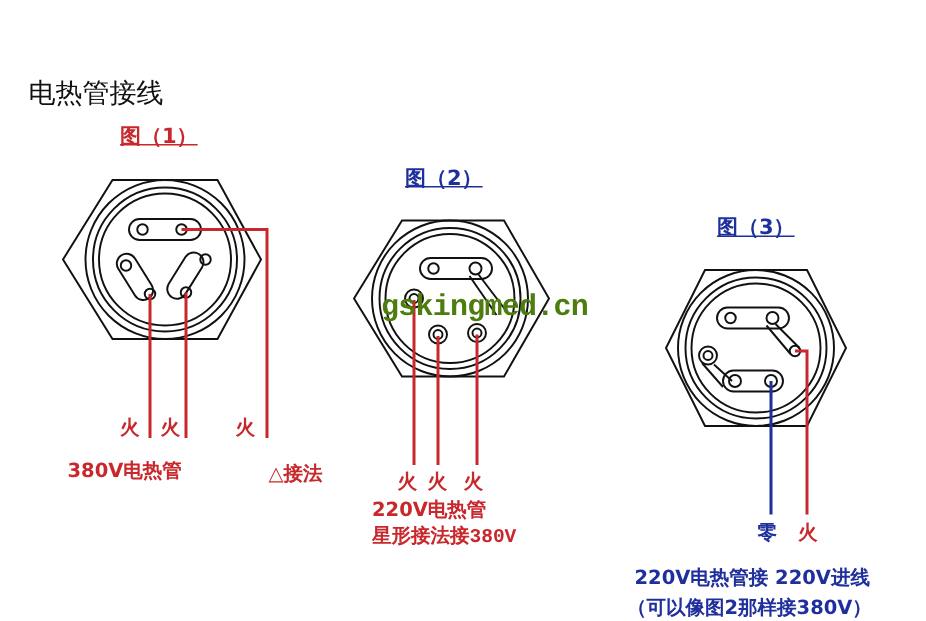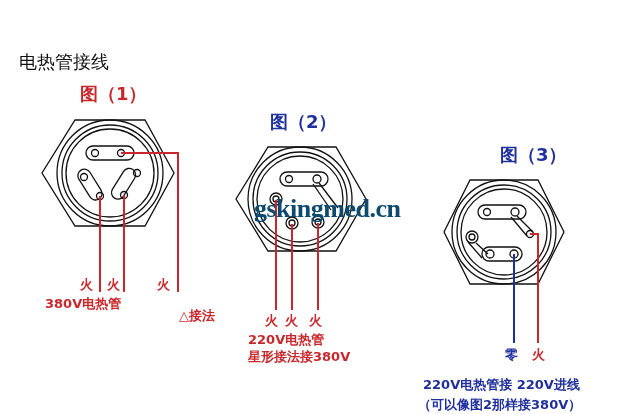"图（1）" .fig-label { font-size: 18px -> 14px; text-decoration: none -> underline }
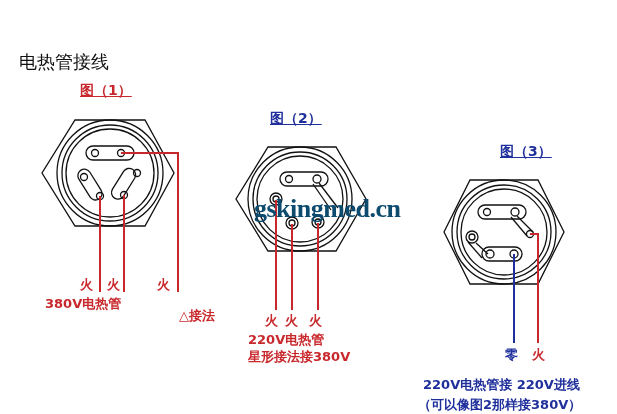"图（3）" div.abs { left: 500px -> 478px }
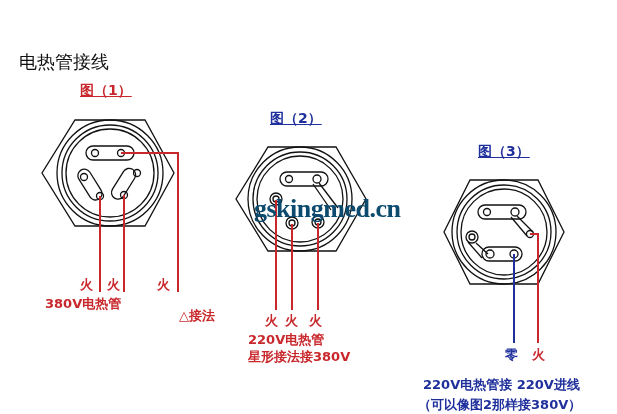"gskingmed.cn" .watermark { color: #0c4a6e -> #4d7c0f; font-family: Liberation Serif, serif -> Liberation Mono, monospace; font-size: 26px -> 20px }
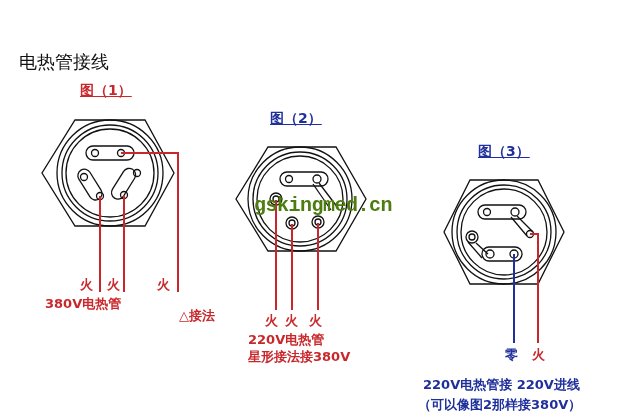"380V电热管" div.abs { top: 295px -> 305px }
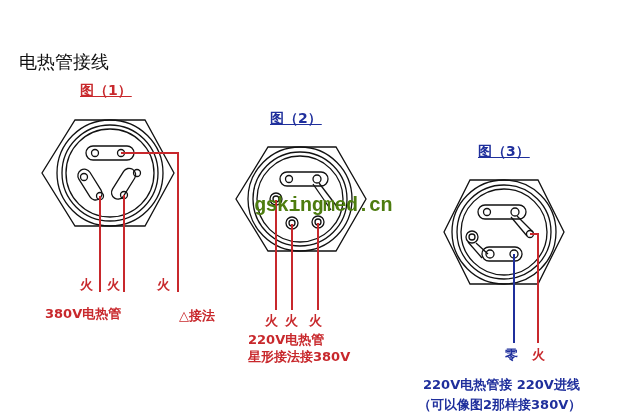"星形接法接380V" div.abs { font-family: none -> Liberation Mono, monospace }
